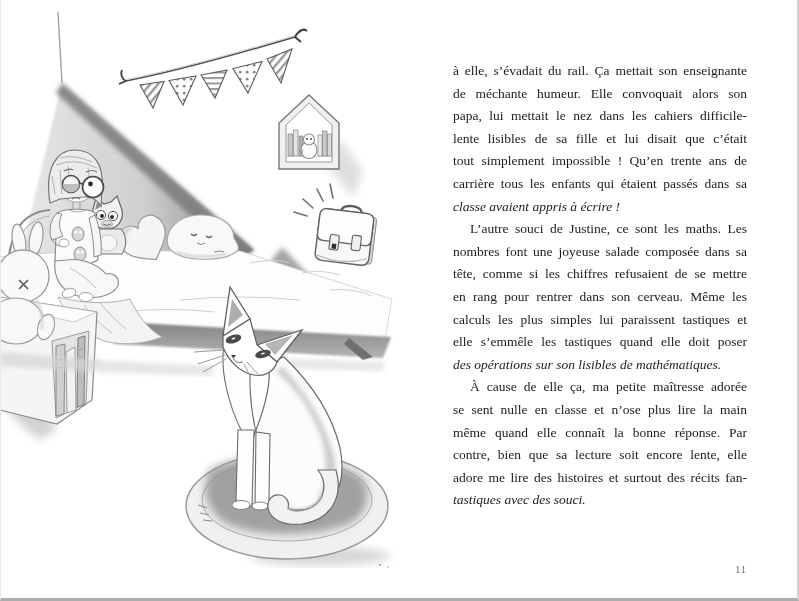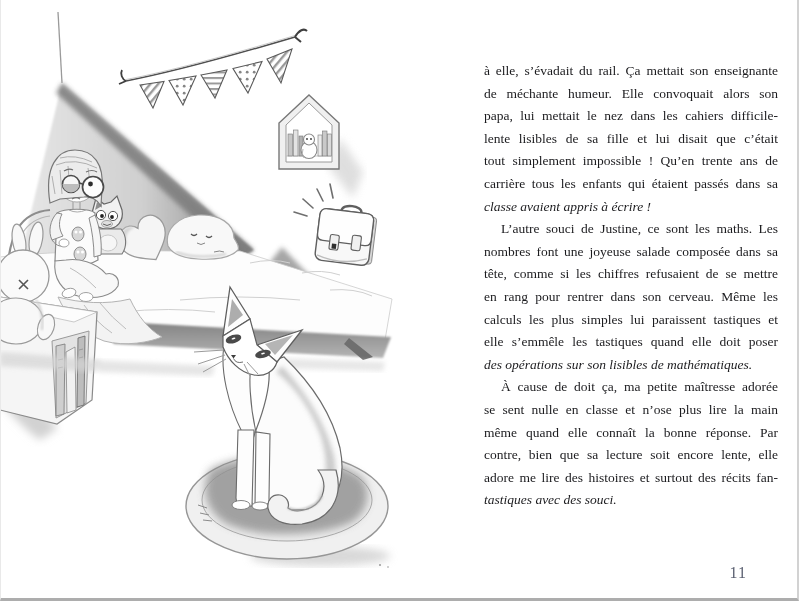"à elle, s’évadait du rail." .text-column { margin-left: 31px -> none }
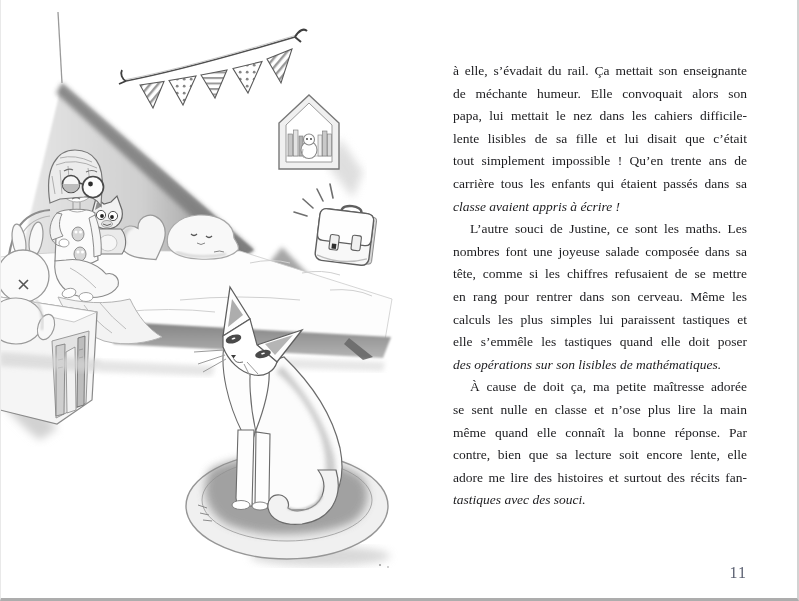"À cause de doit ça," div.line { text: doit -> elle }
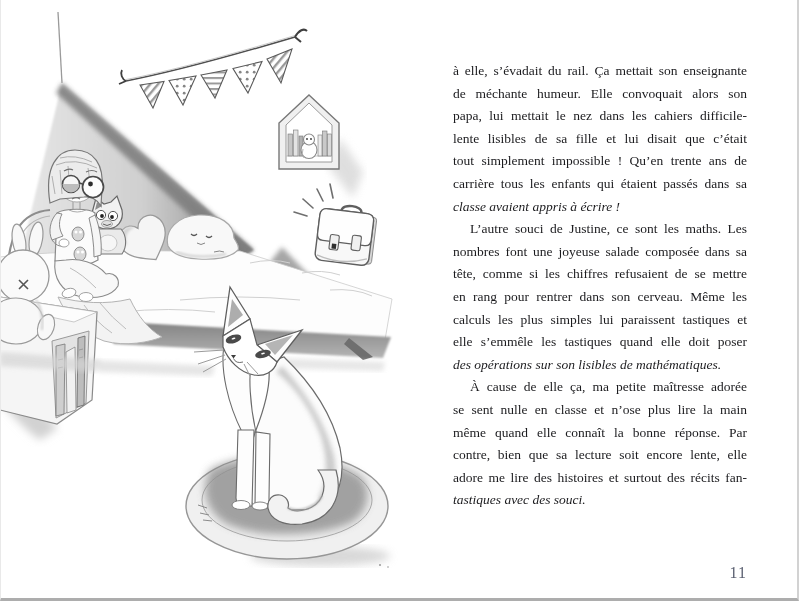"11" .page-number { font-size: 16px -> 10px }
